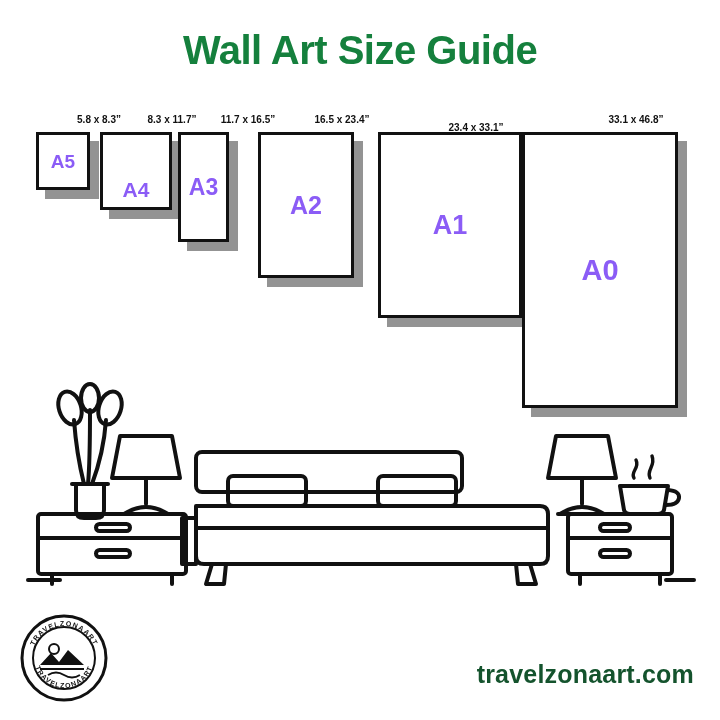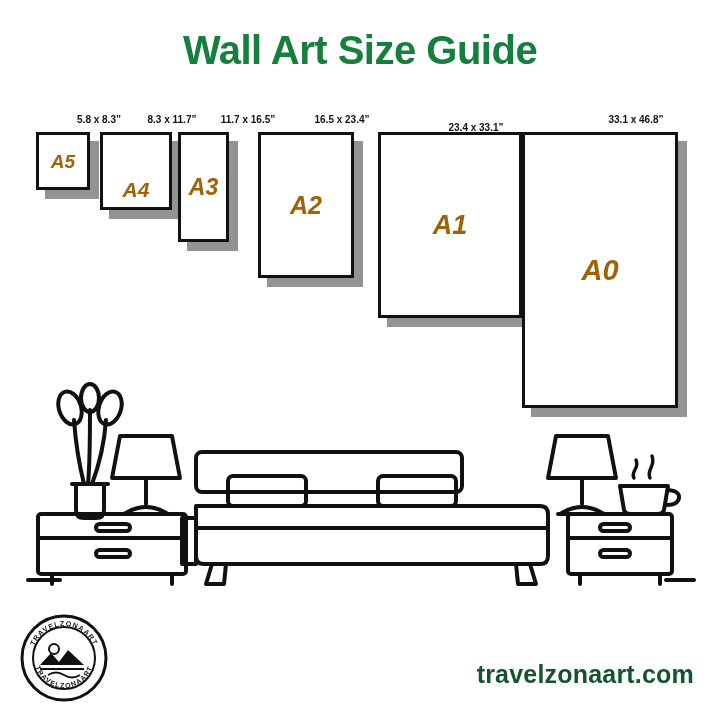"A5" .frame-label { color: #a16207 -> #8b5cf6; font-style: italic -> none }
